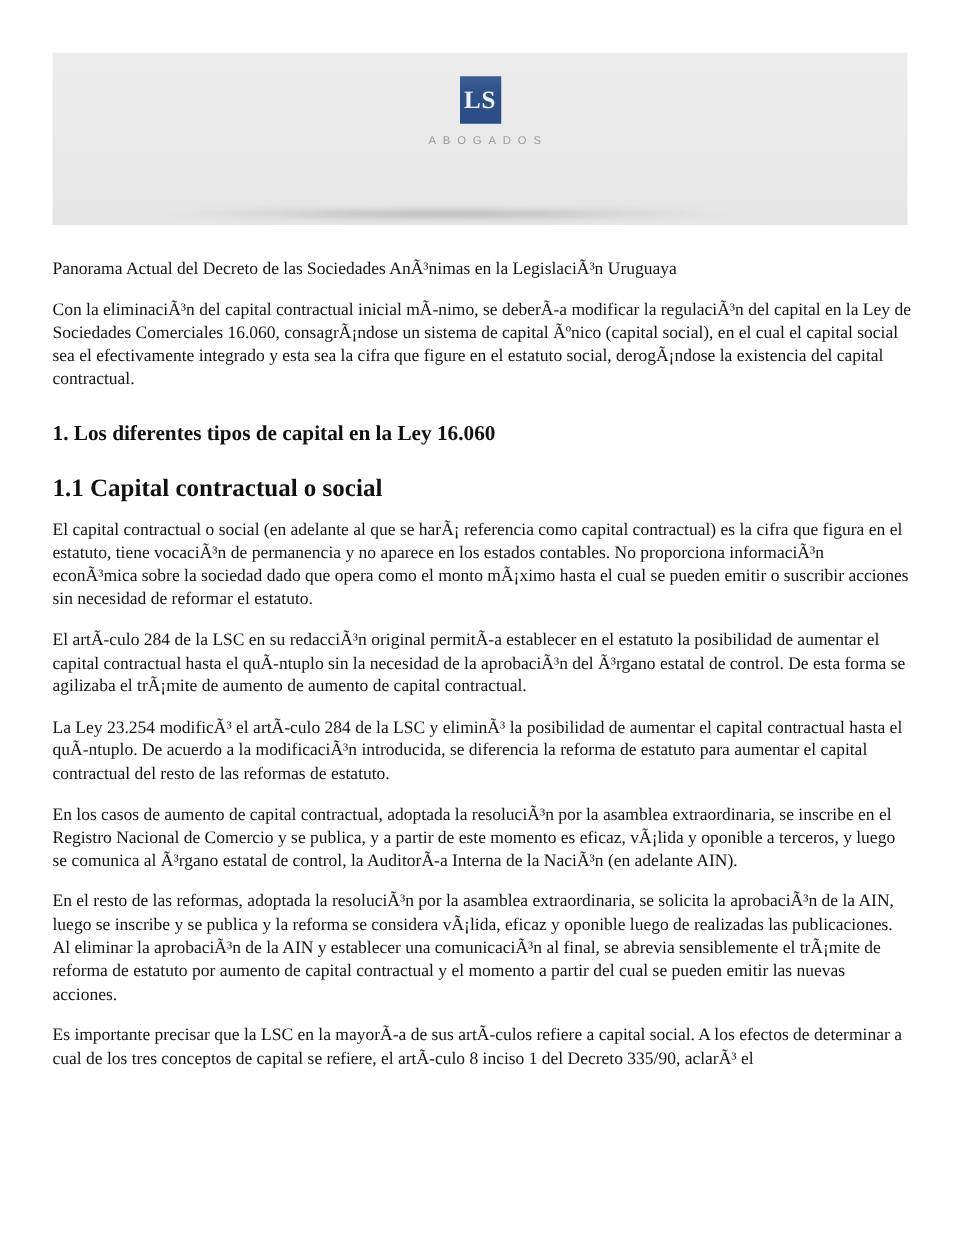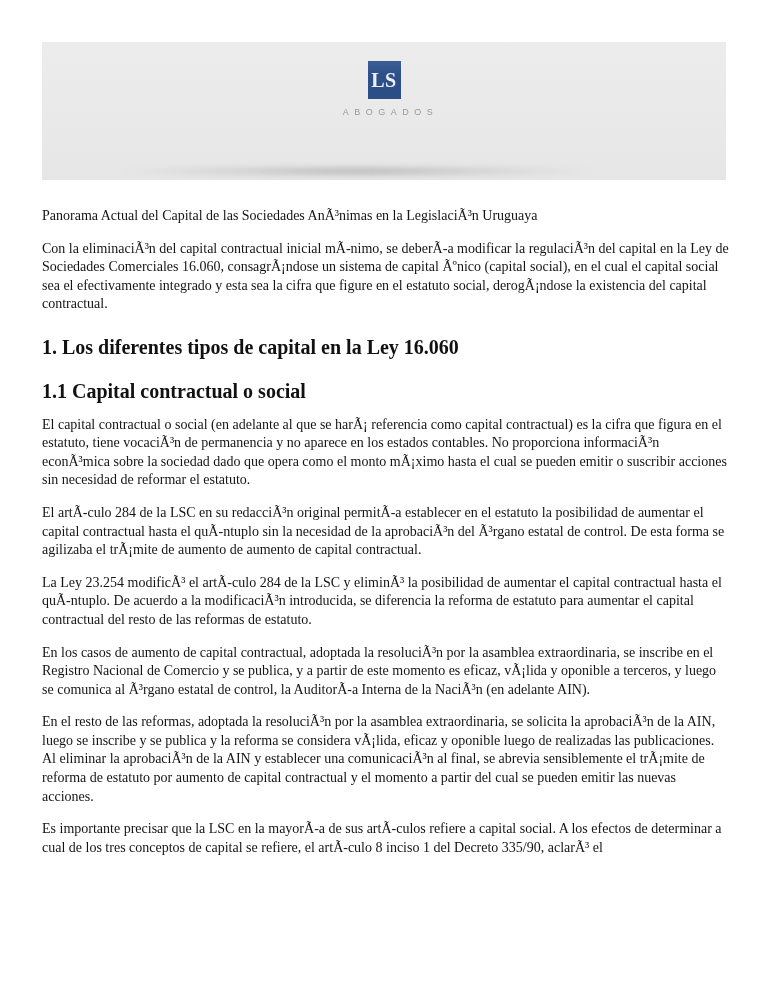"Panorama Actual del Capital de" p.title-line { text: Capital -> Decreto }
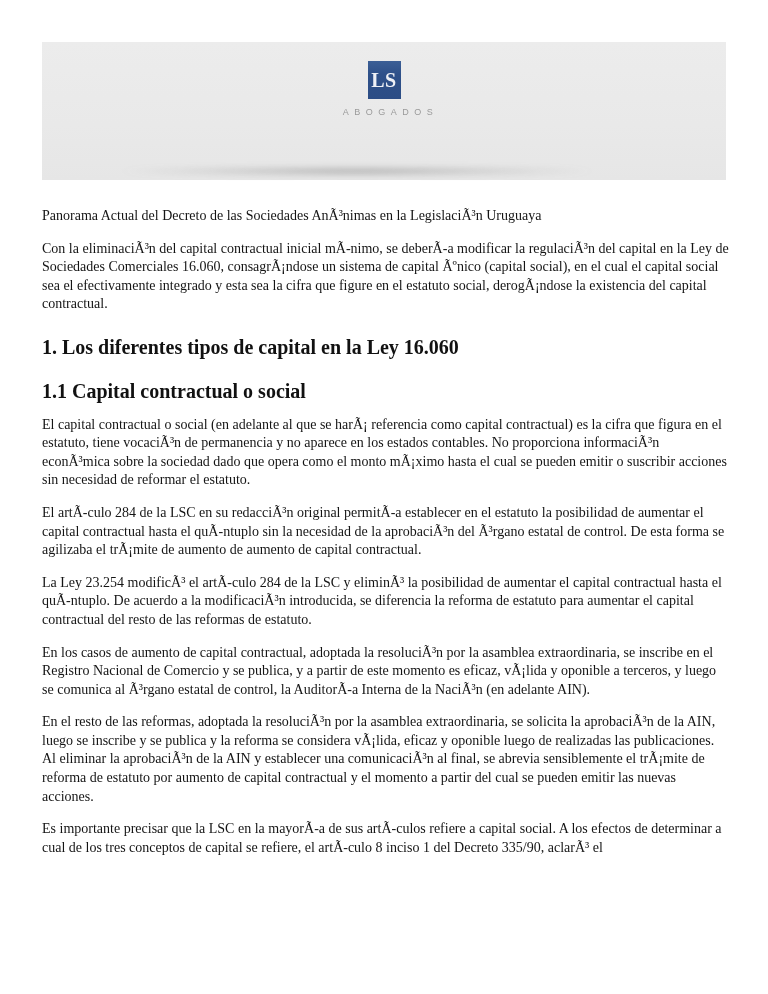"1. Los diferentes tipos de" .doc h1 { font-size: 20px -> 17px }
